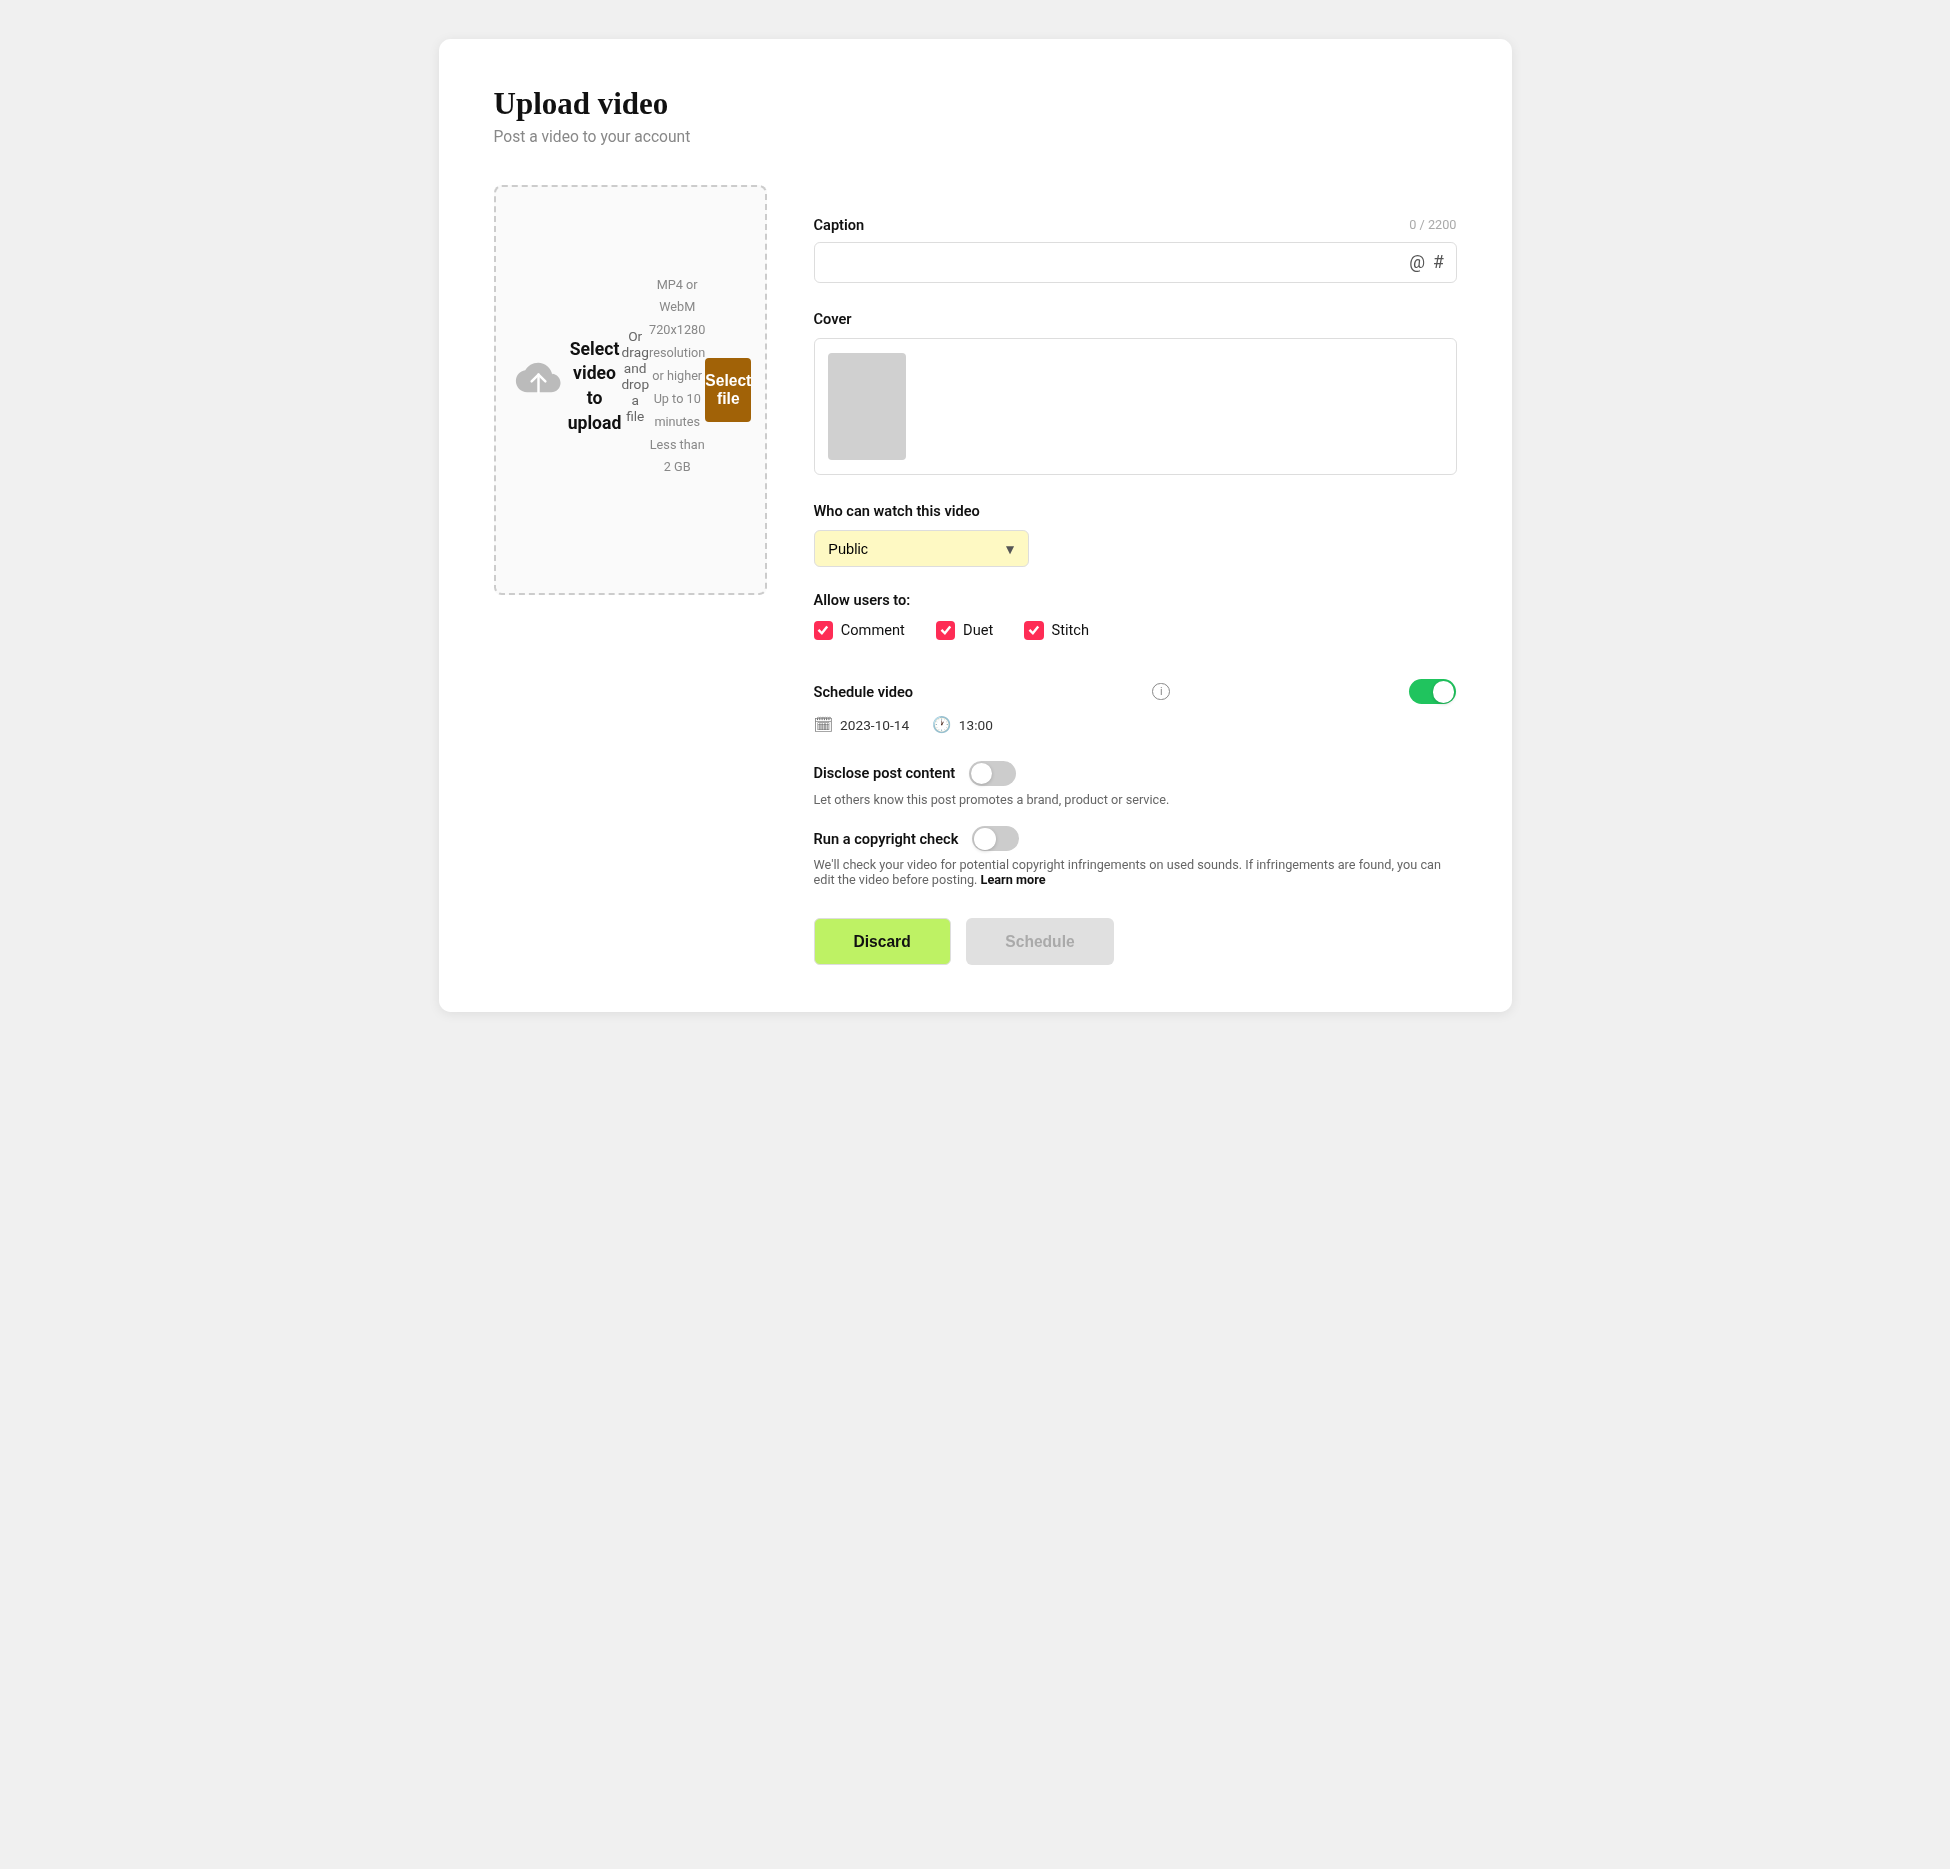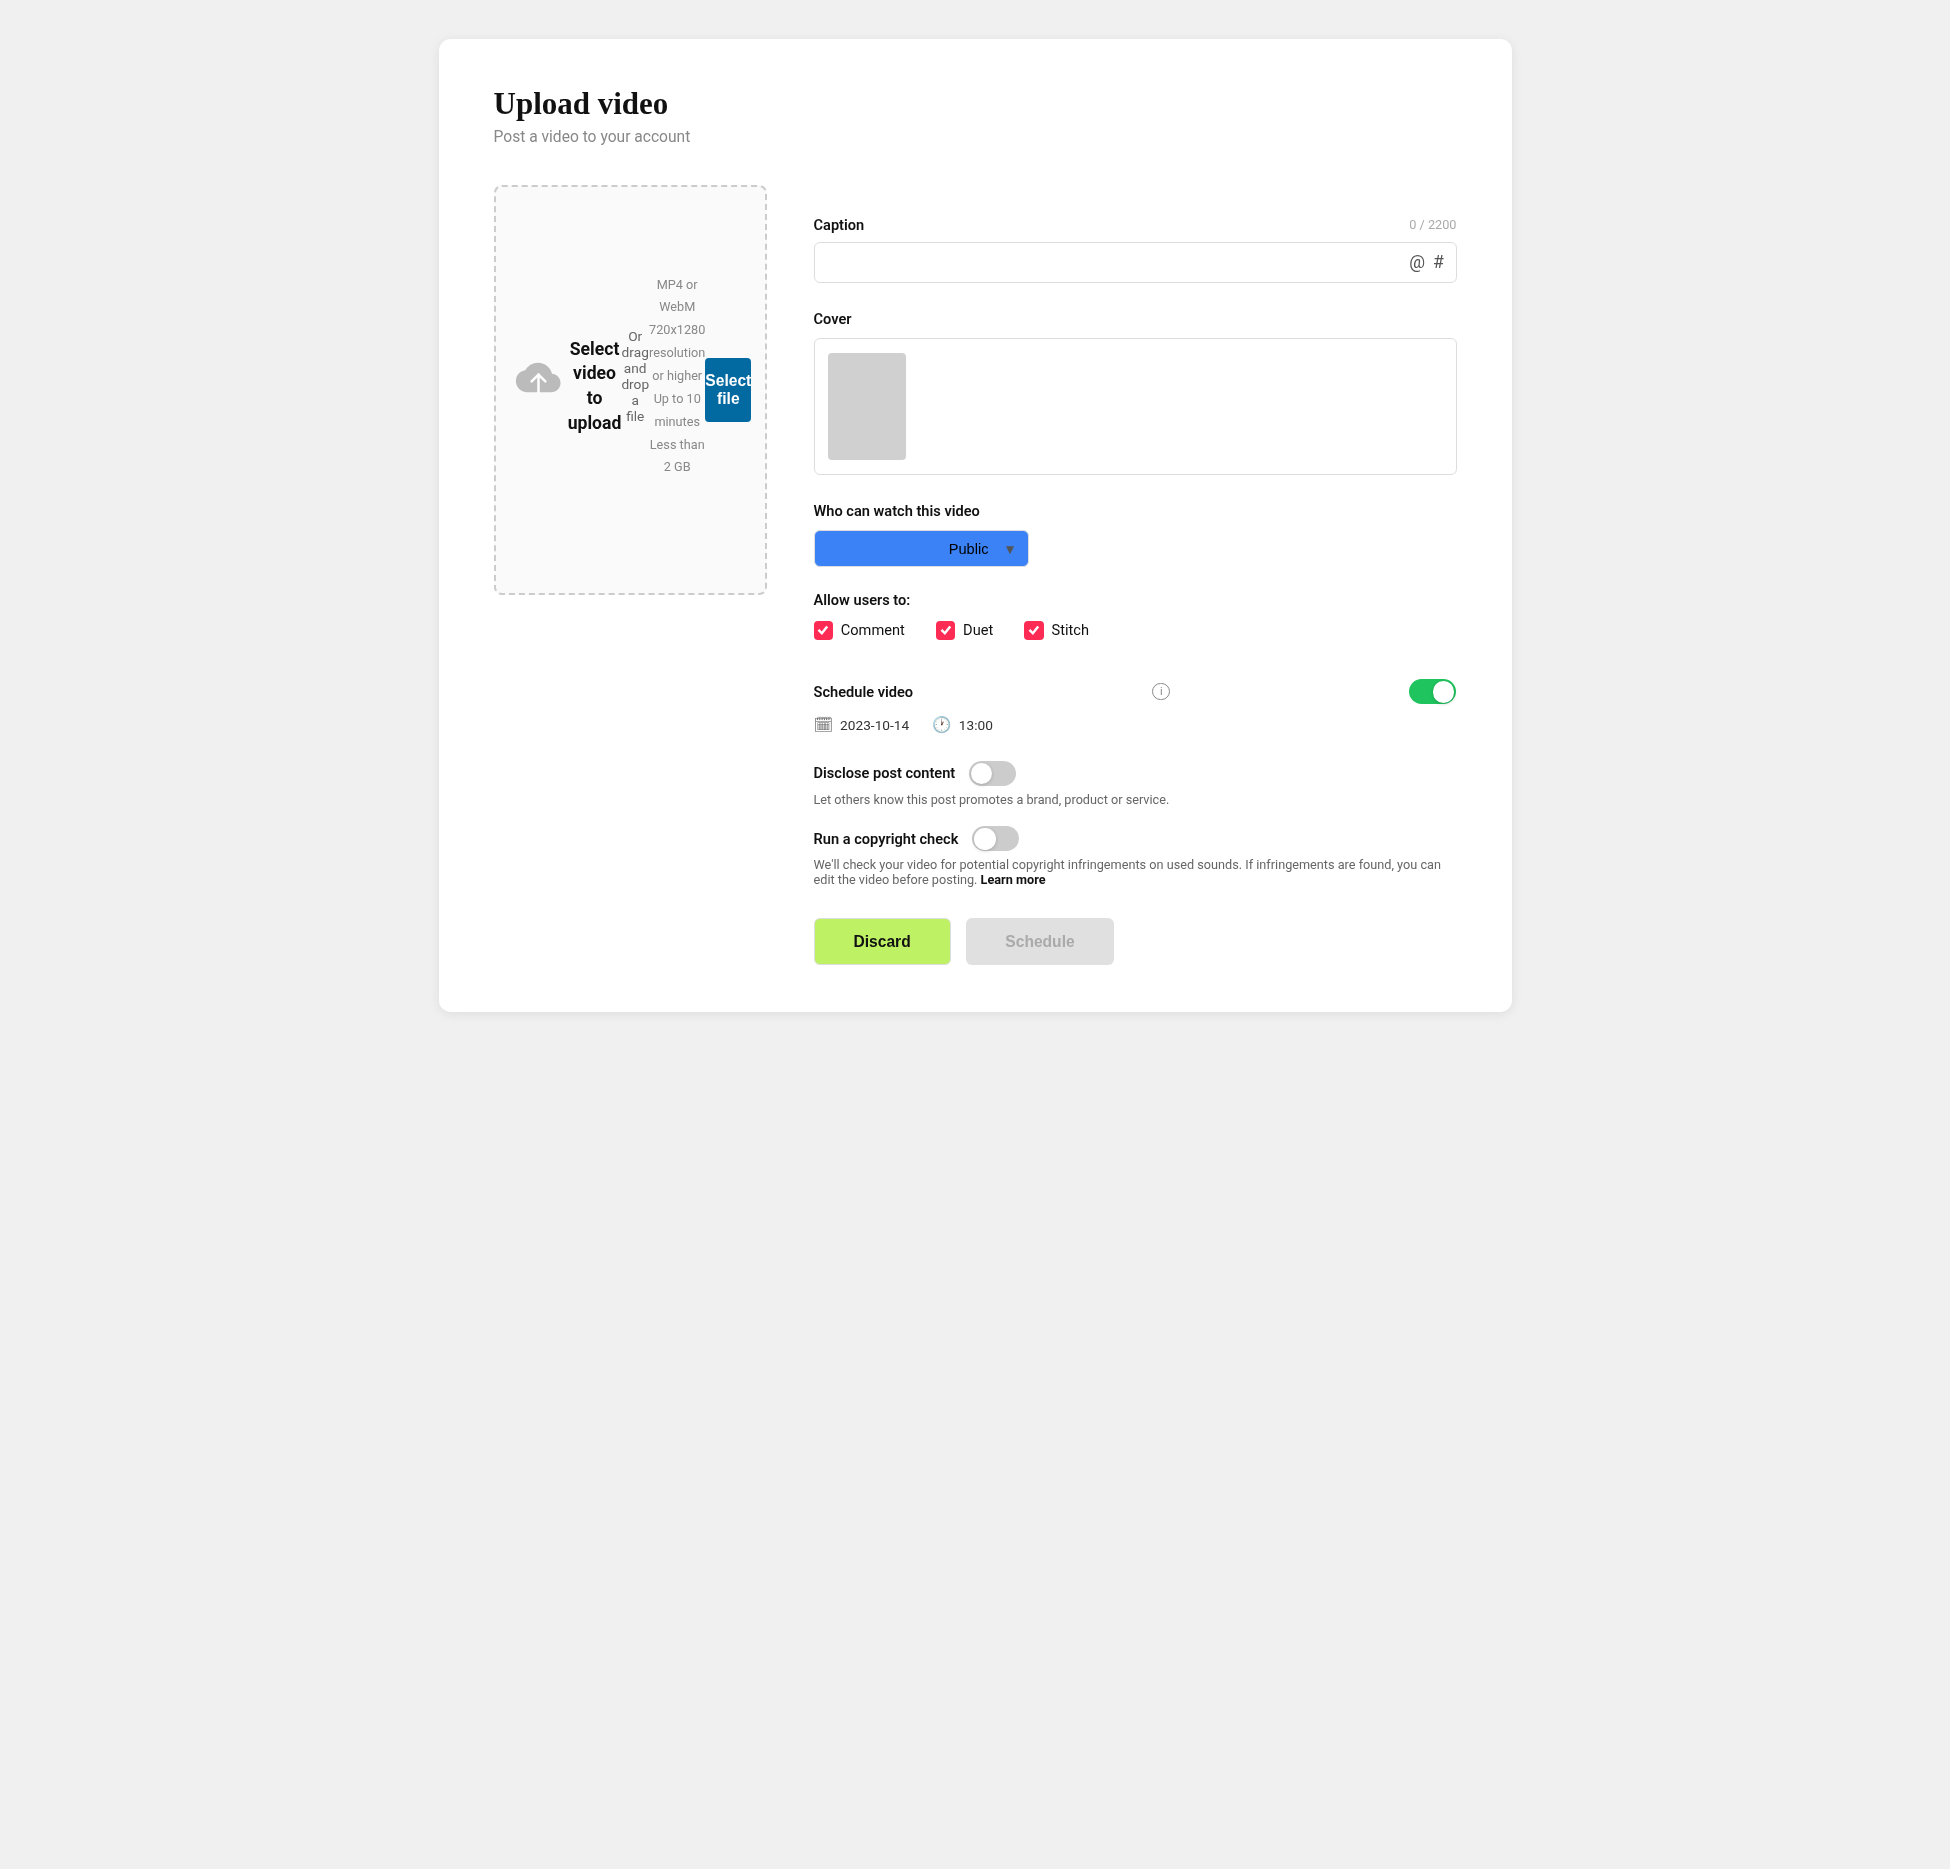"Select file" .select-file-btn { background: #0369a1 -> #a16207 }
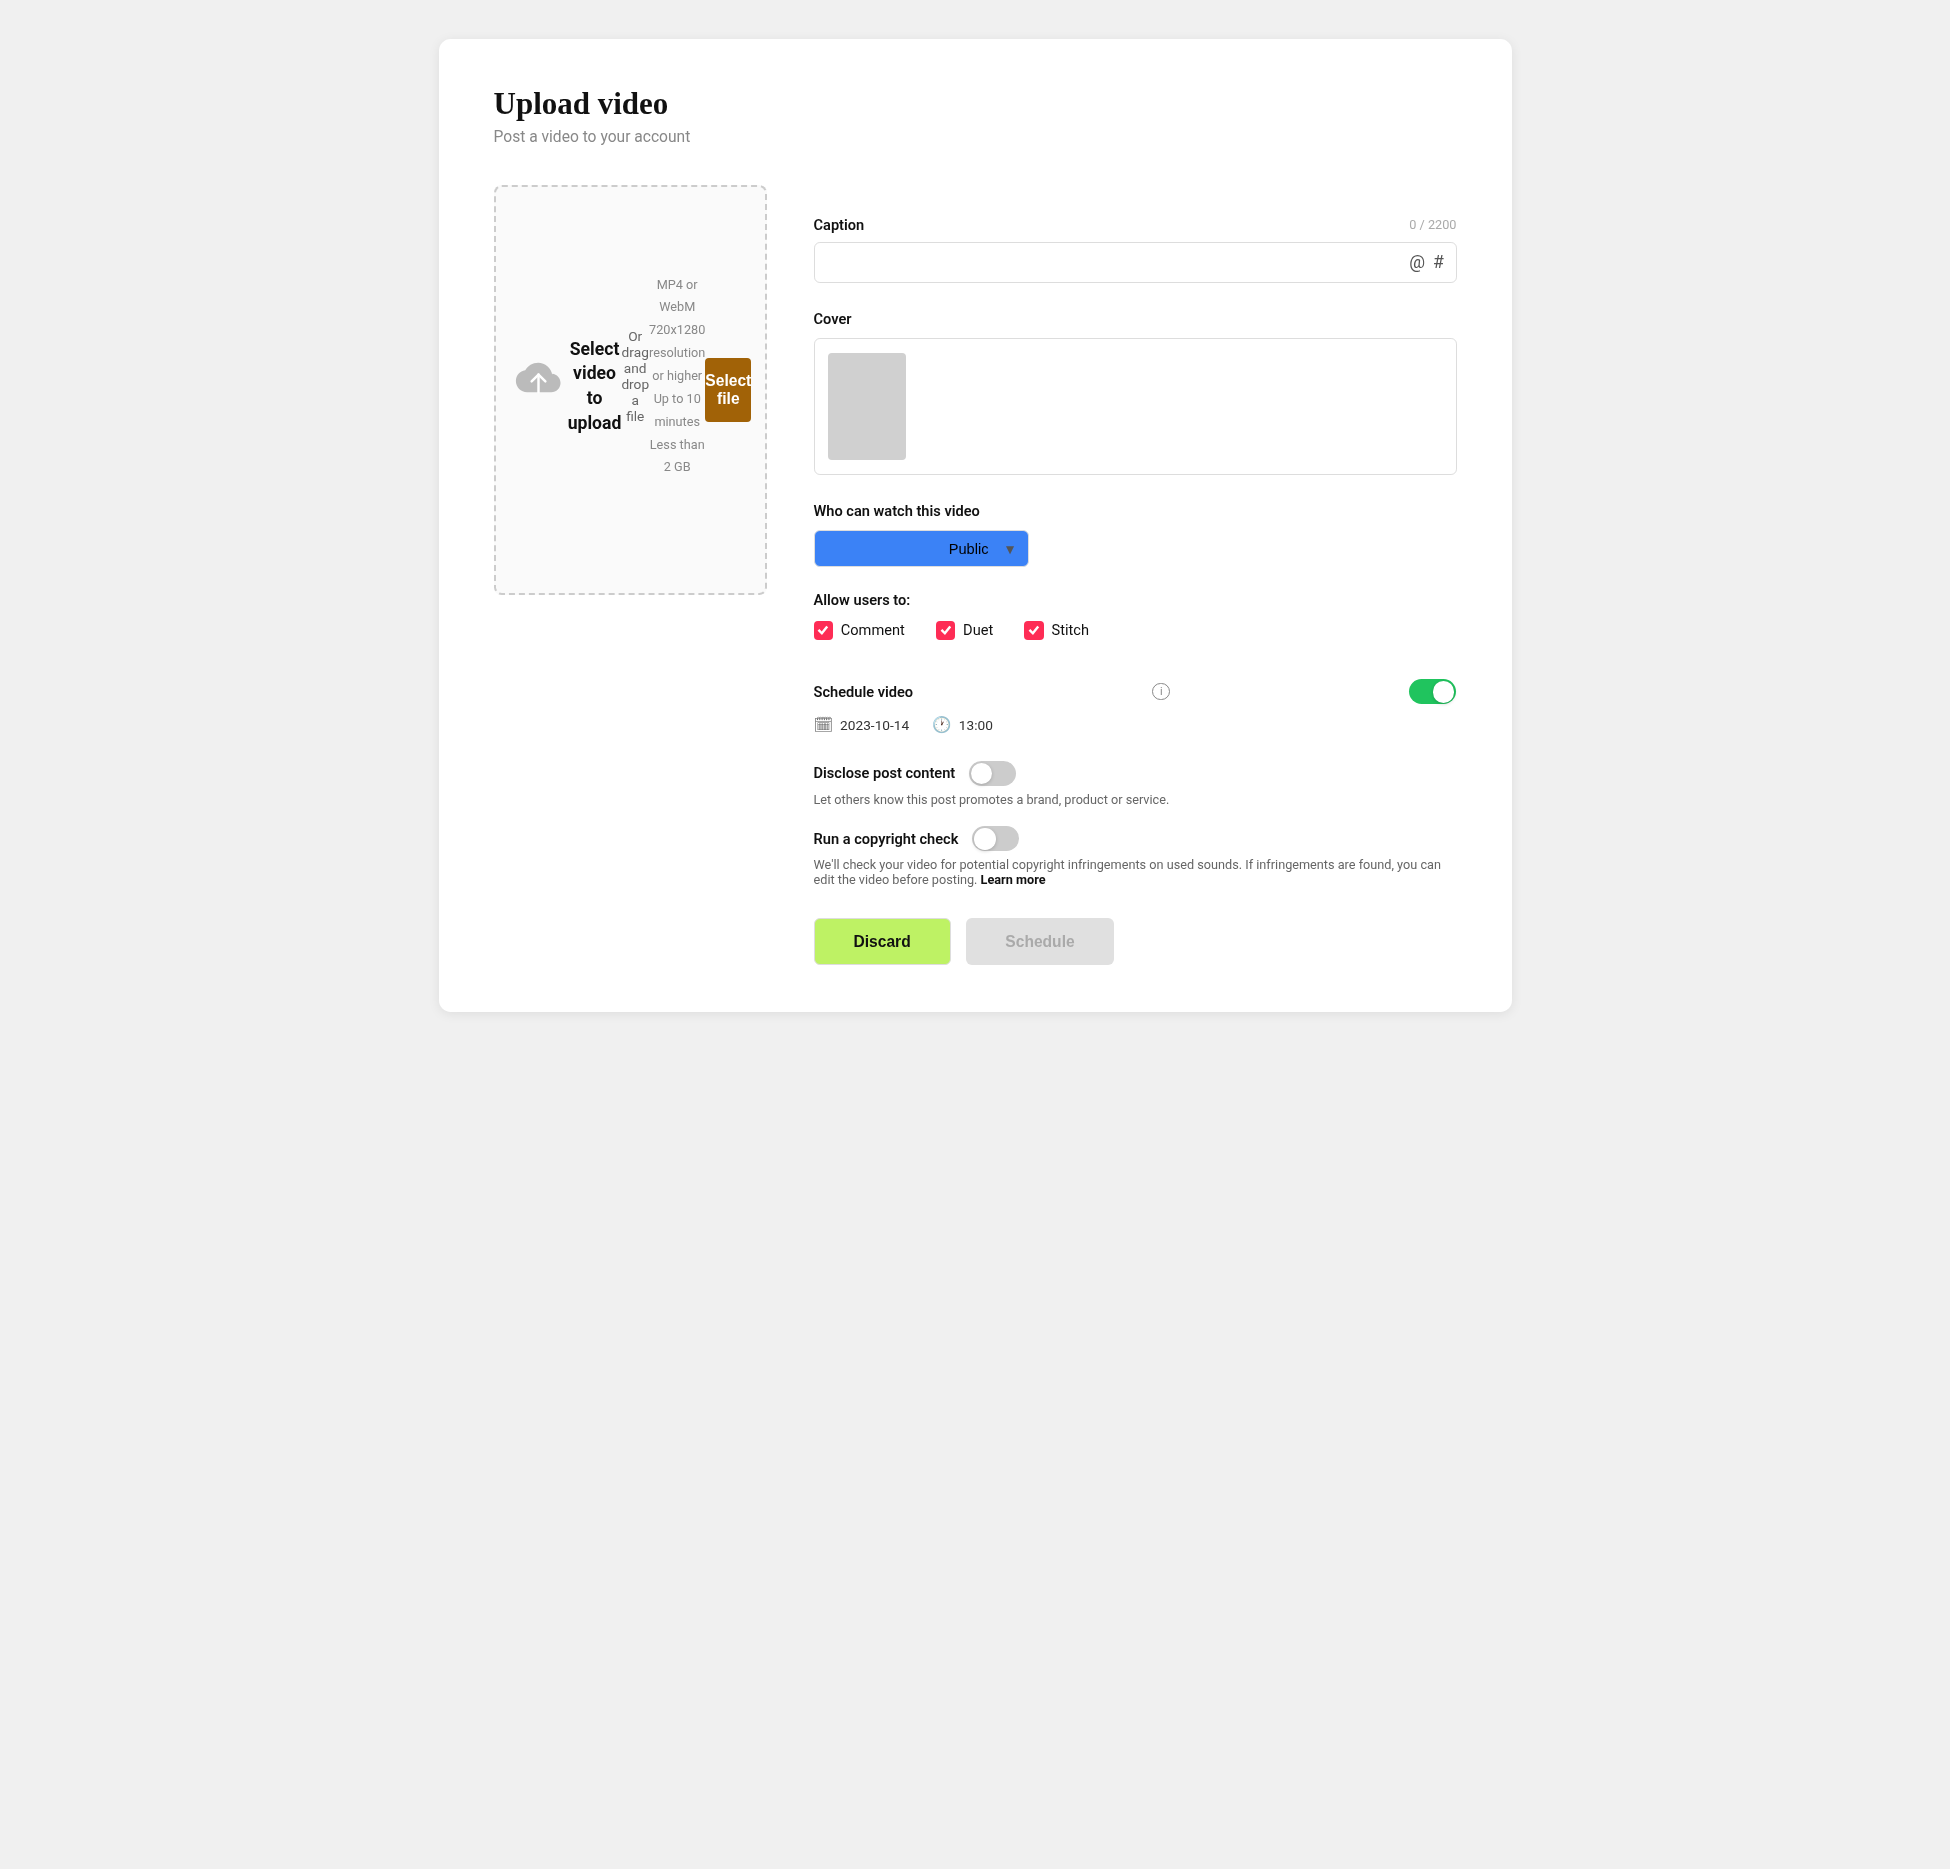"Public" .visibility-select { background: #3b82f6 -> #fef9c3; text-align: right -> none }
